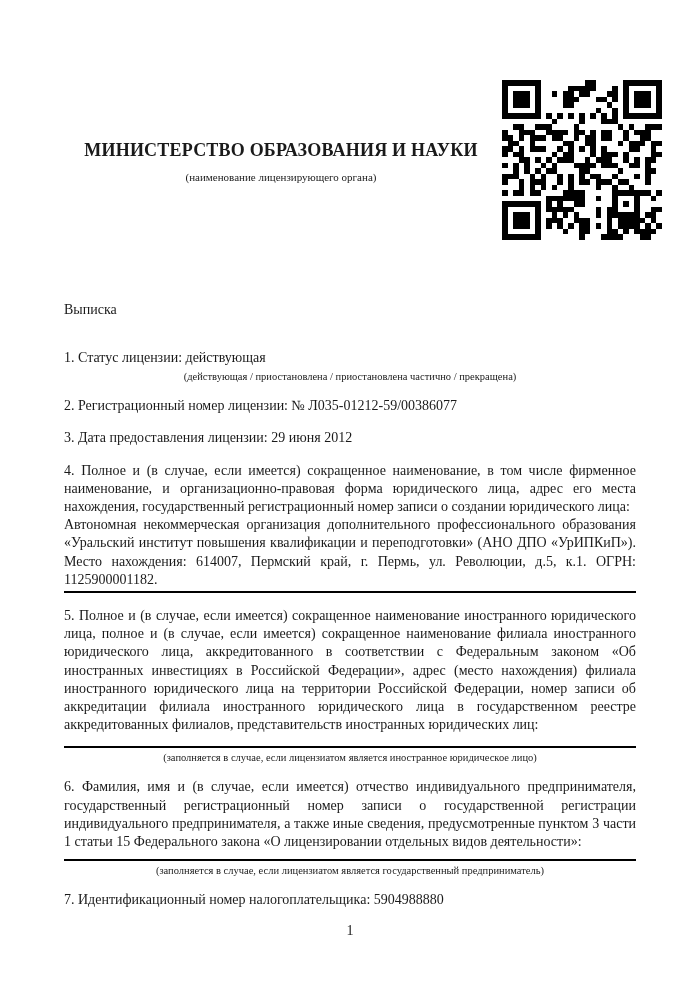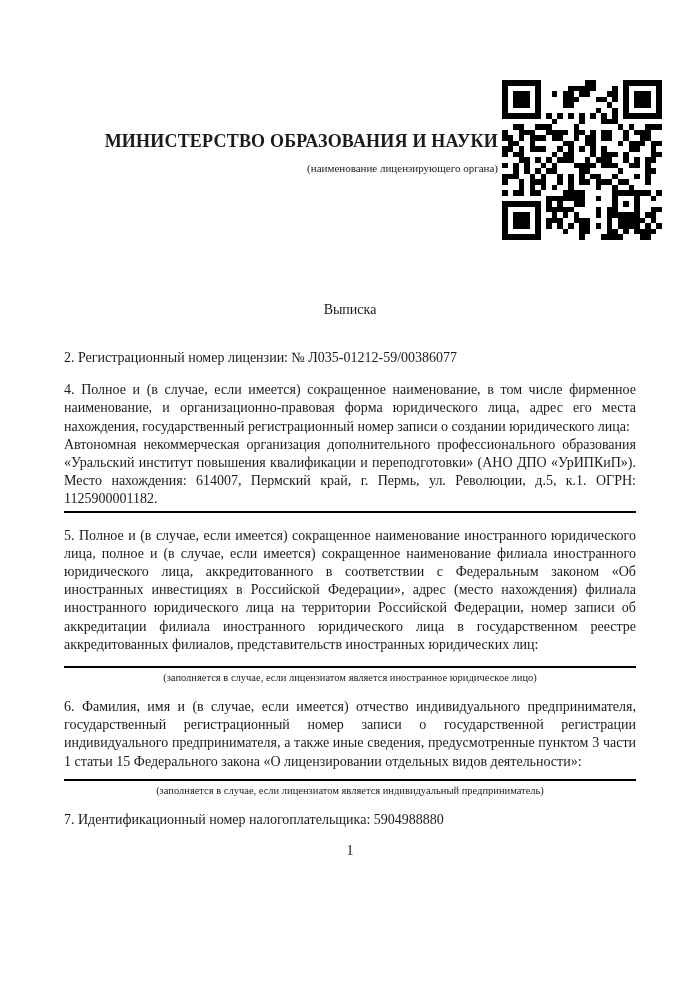"МИНИСТЕРСТВО ОБРАЗОВАНИЯ И НАУКИ" .ministry { text-align: right -> center; top: 128px -> 137px }
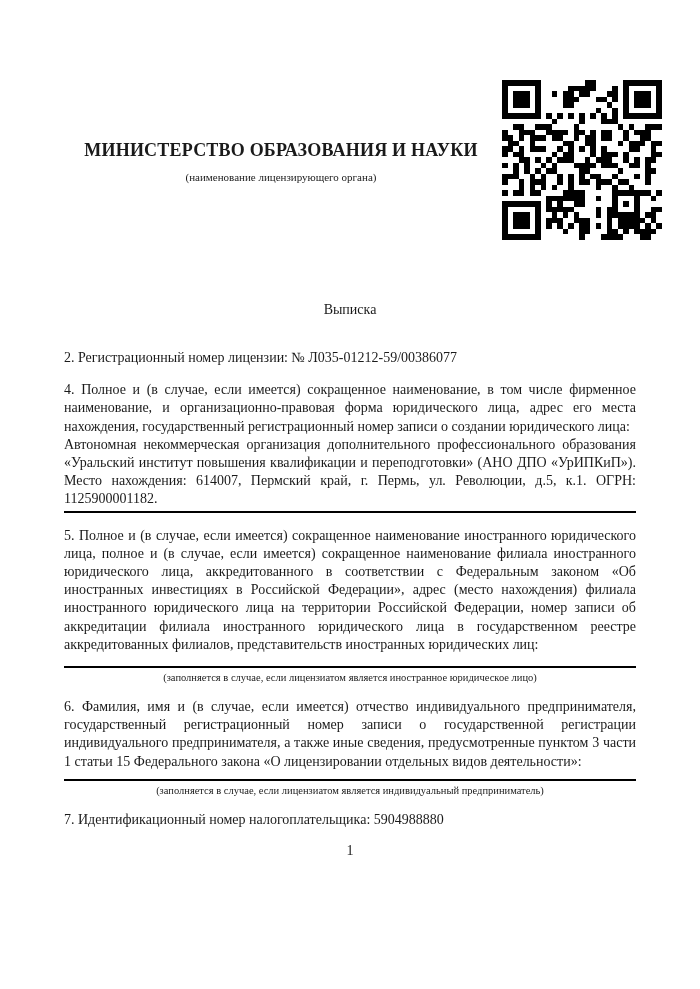"Выписка" .doc-title { text-align: center -> none }
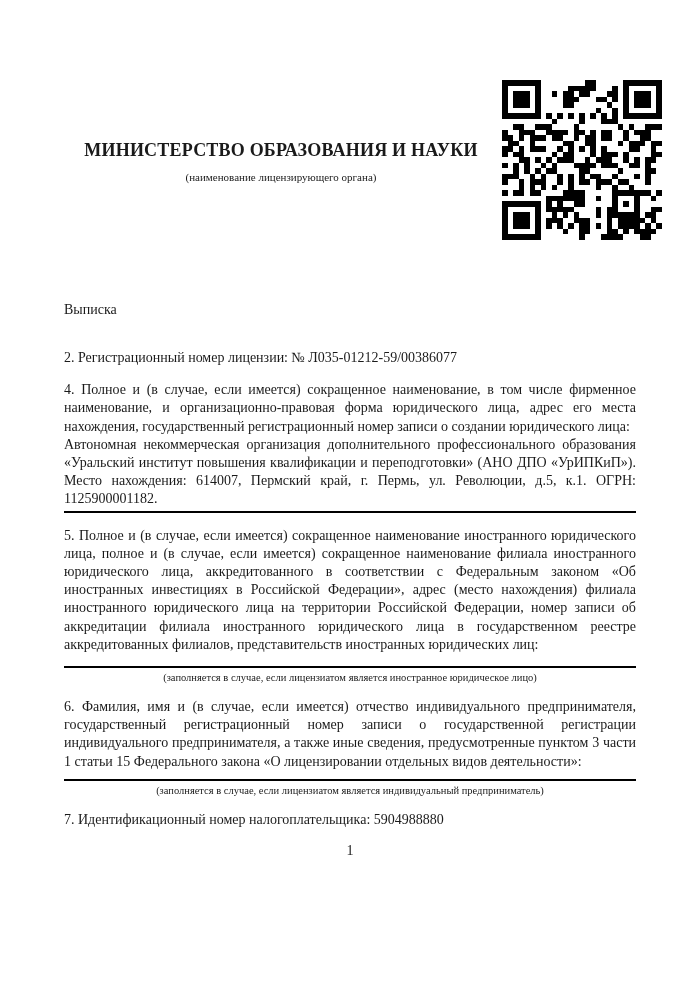"1. Статус лицензии: действующая" div.item { html: none -> <div> <div>1. Статус лицензии: действующая</div> <div>(действующая / приостановлена / приостановлена частично / прекращена)</div> </div> }
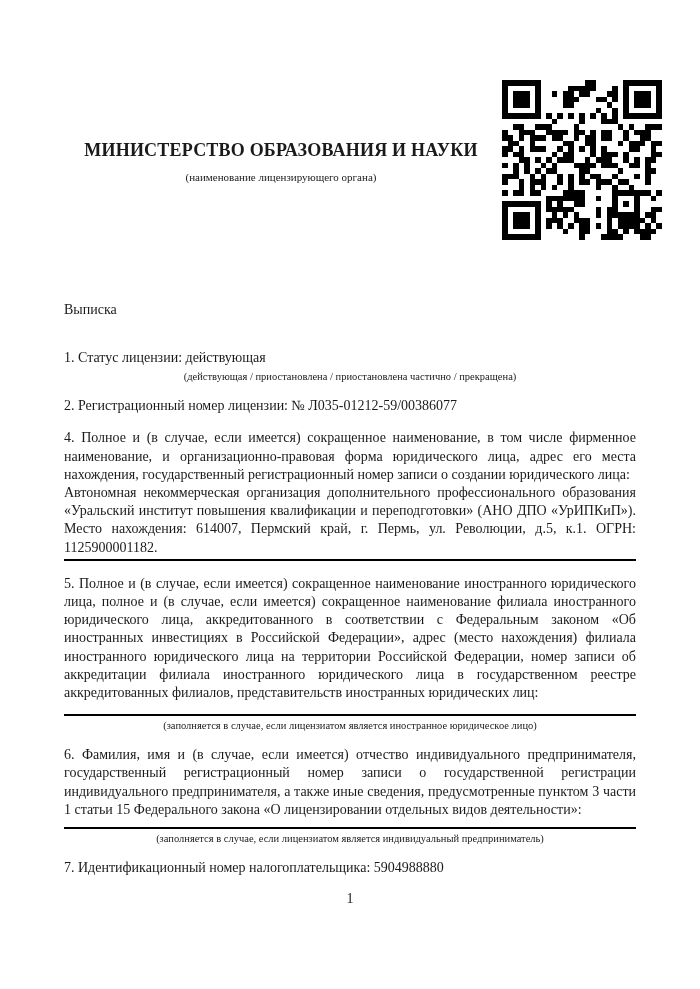"3. Дата предоставления лицензии: 29" div.item { html: none -> <div> <div>3. Дата предоставления лицензии: 29 июня 2012</div> </div> }
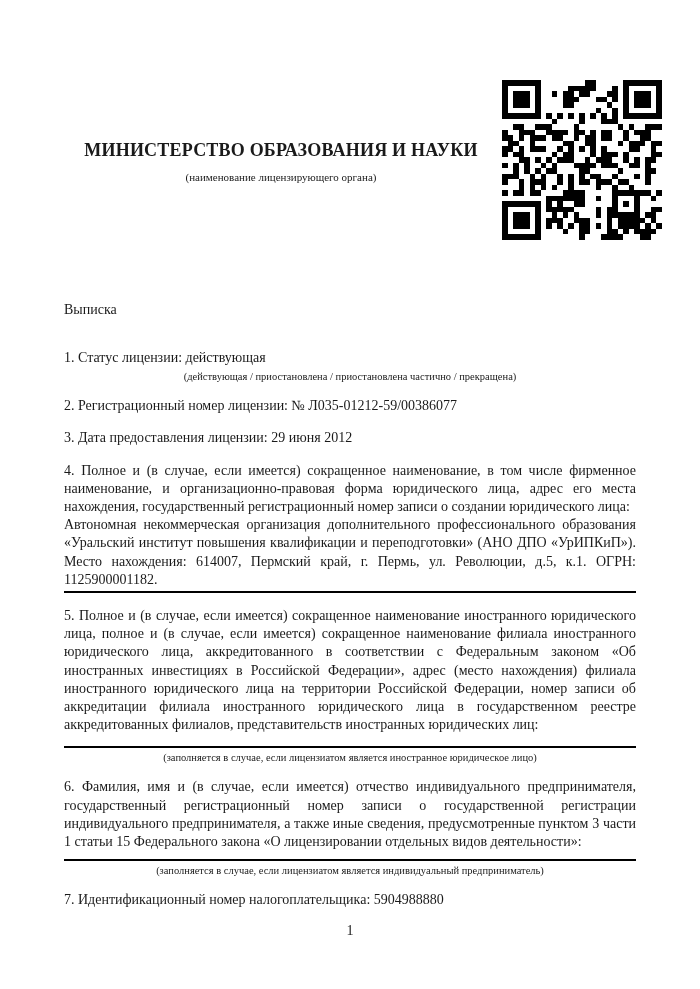"(заполняется в случае, если лицензиатом является индивидуальный" div.caption { text: индивидуальный -> государственный }
